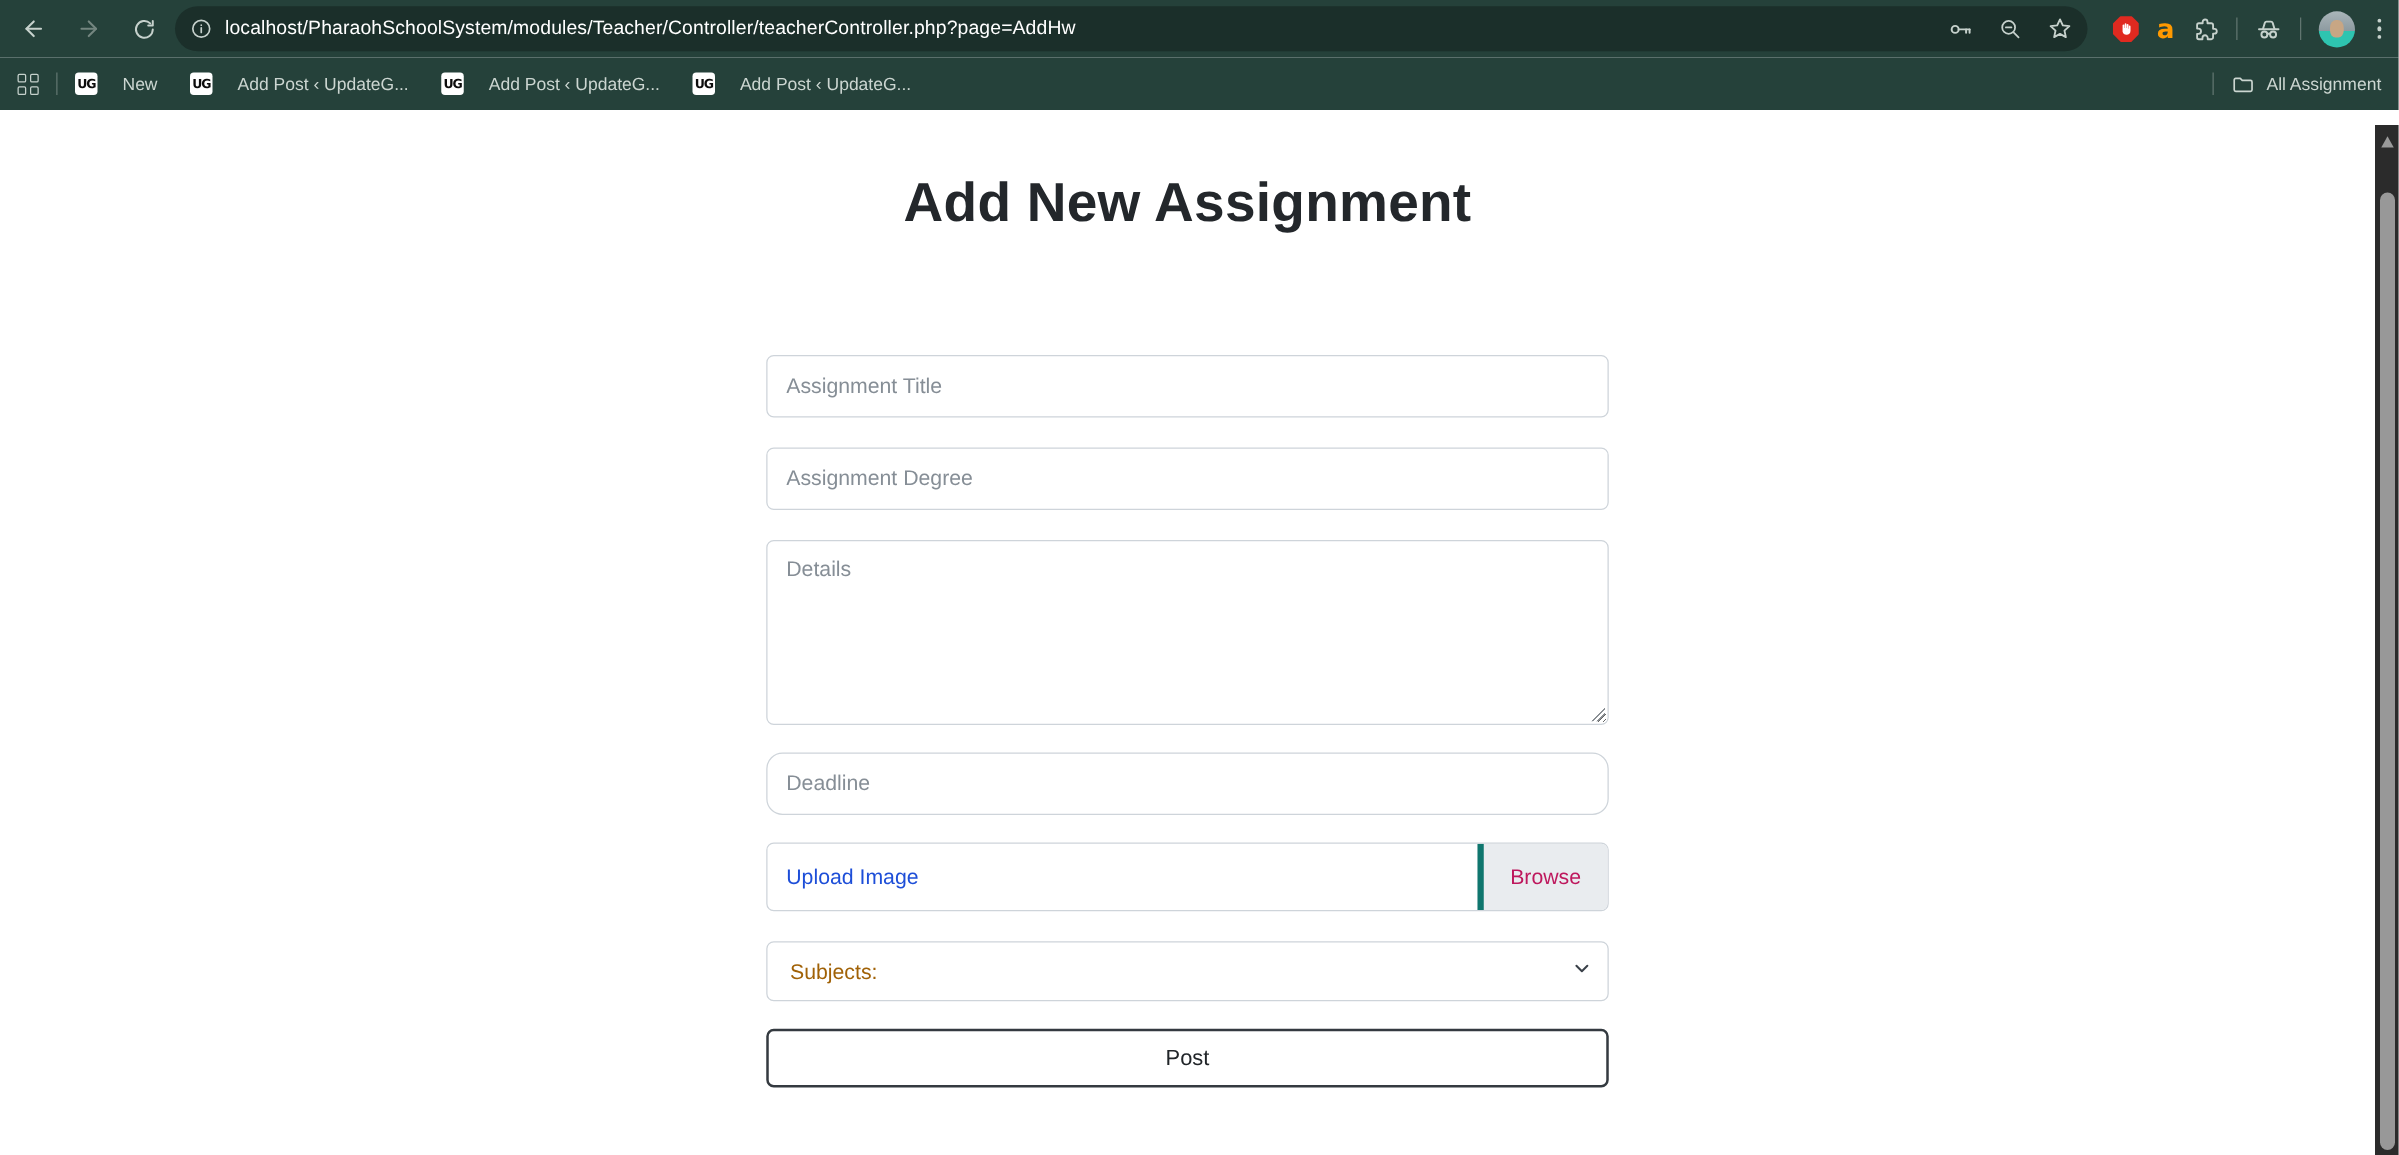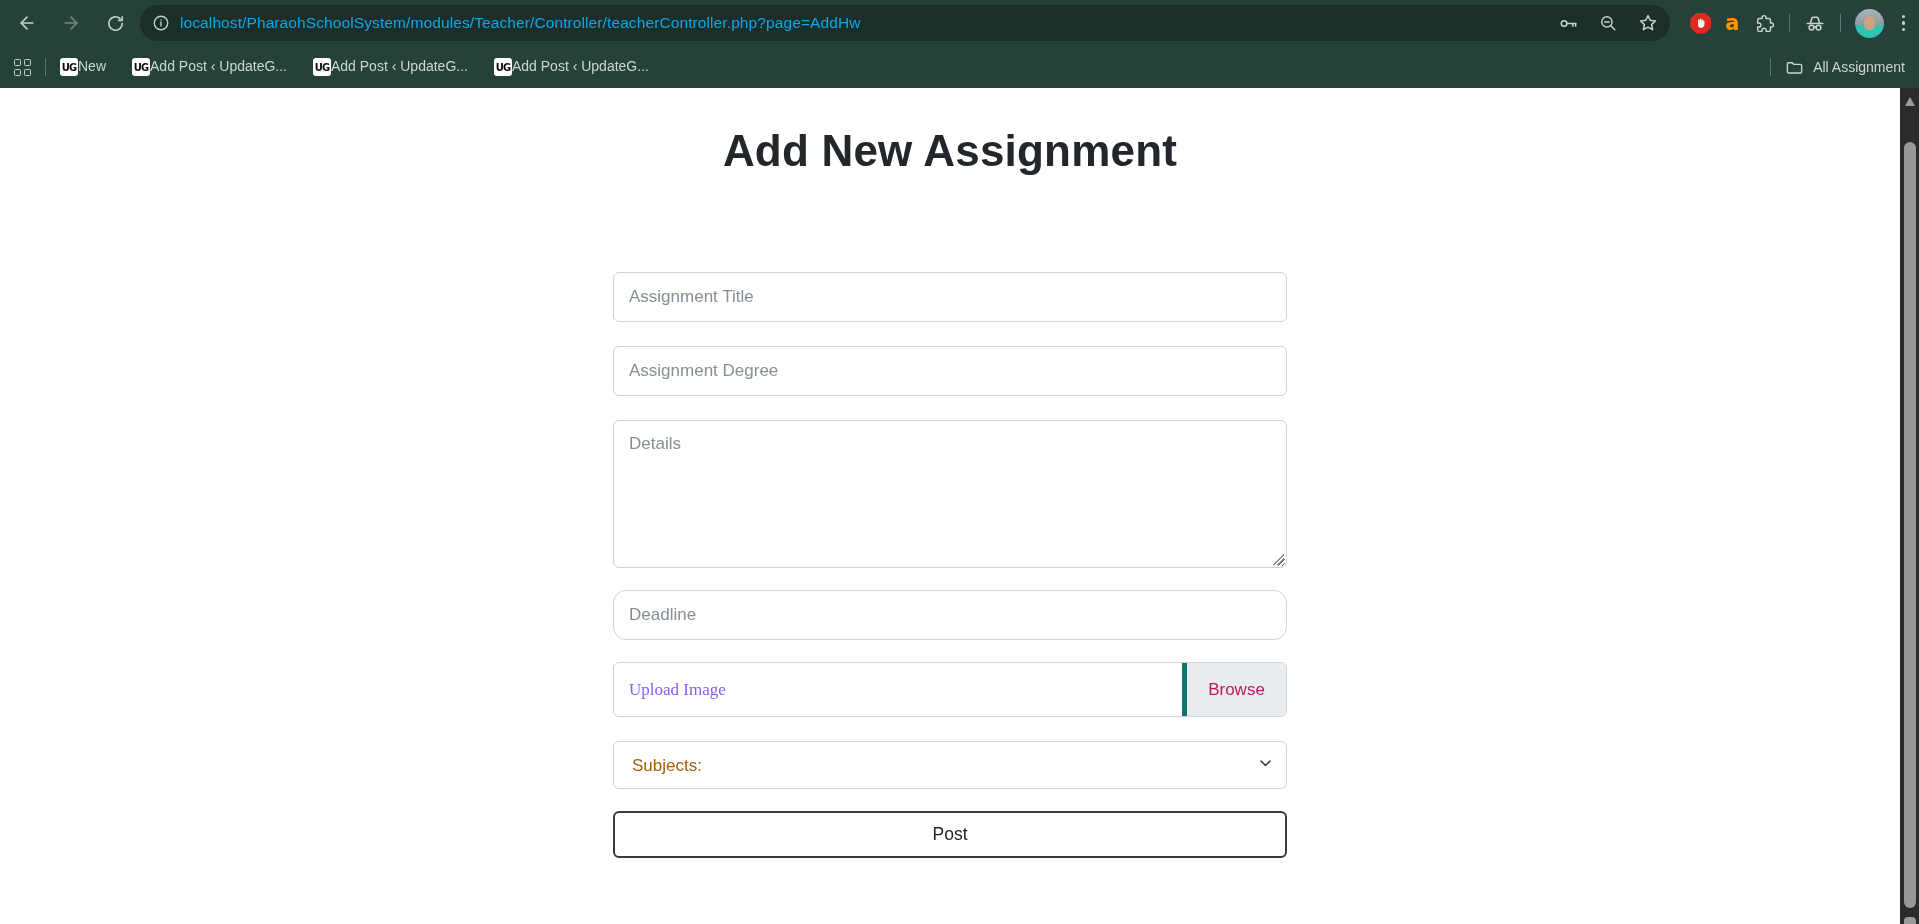"localhost/PharaohSchoolSystem/modules/Te" .url-text { color: #0ea5e9 -> #ffffff }
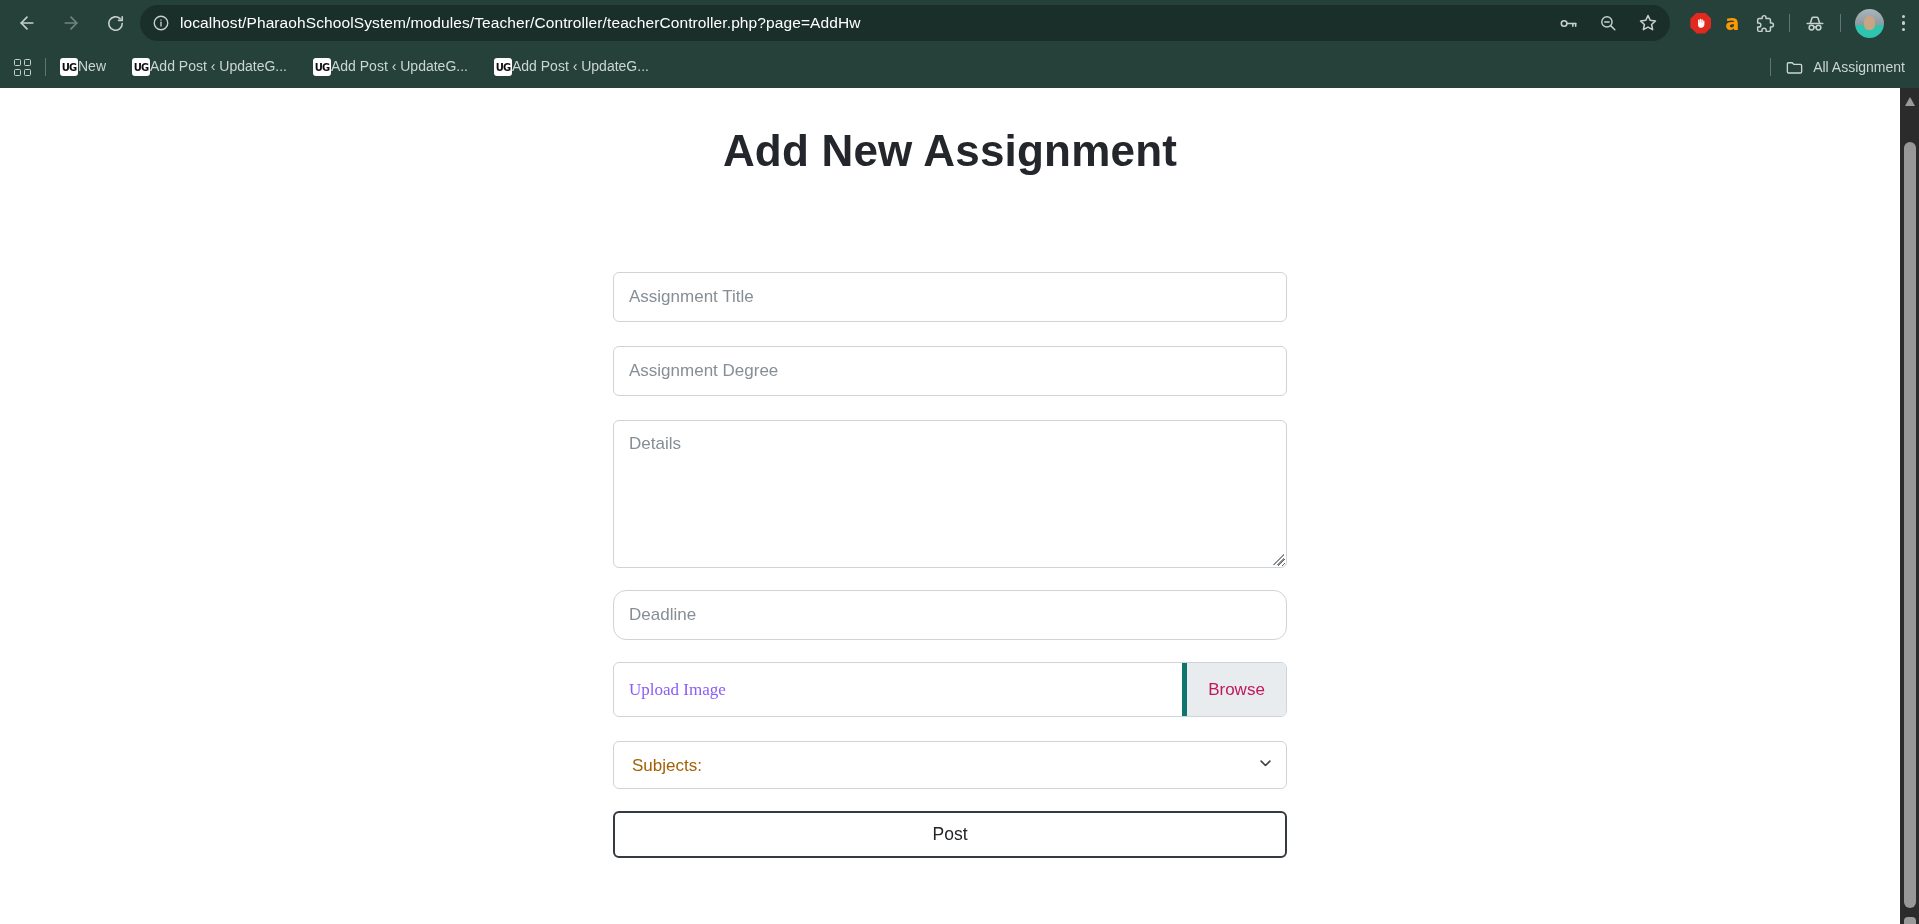"UG" .bookmark { align-items: none -> center; gap: 0 -> 20px }
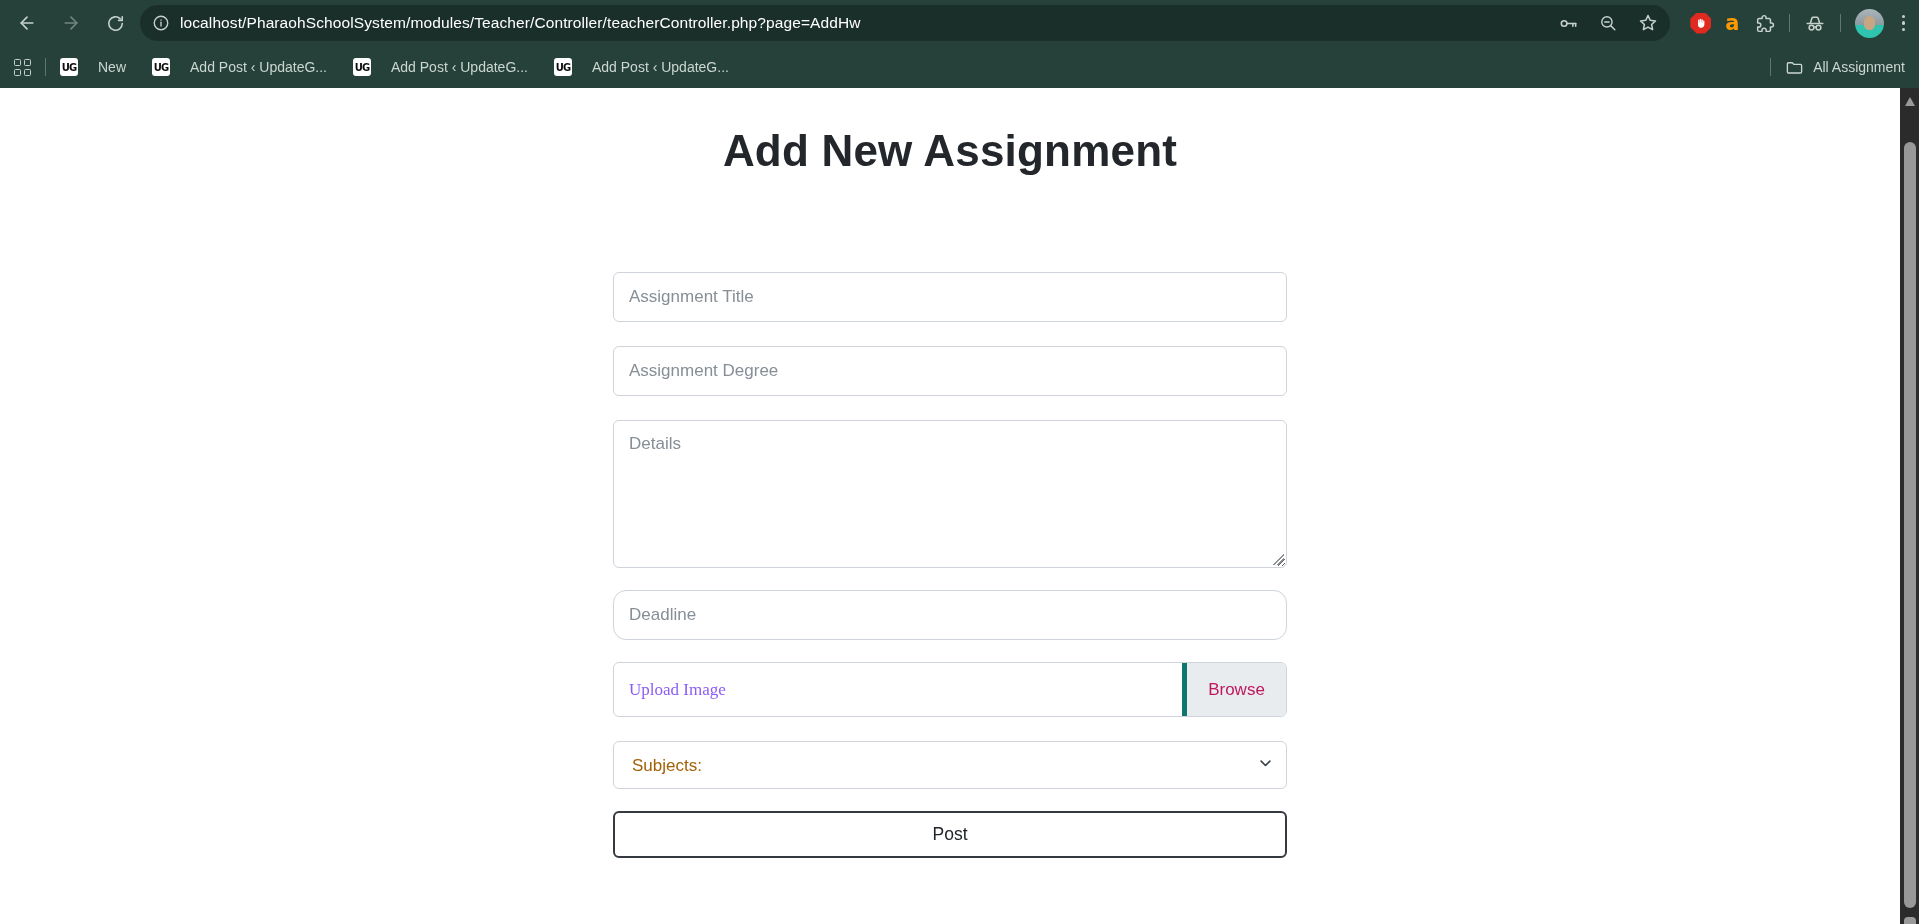"Add New Assignment" .form-wrap { margin: 0 auto -> 12px auto }
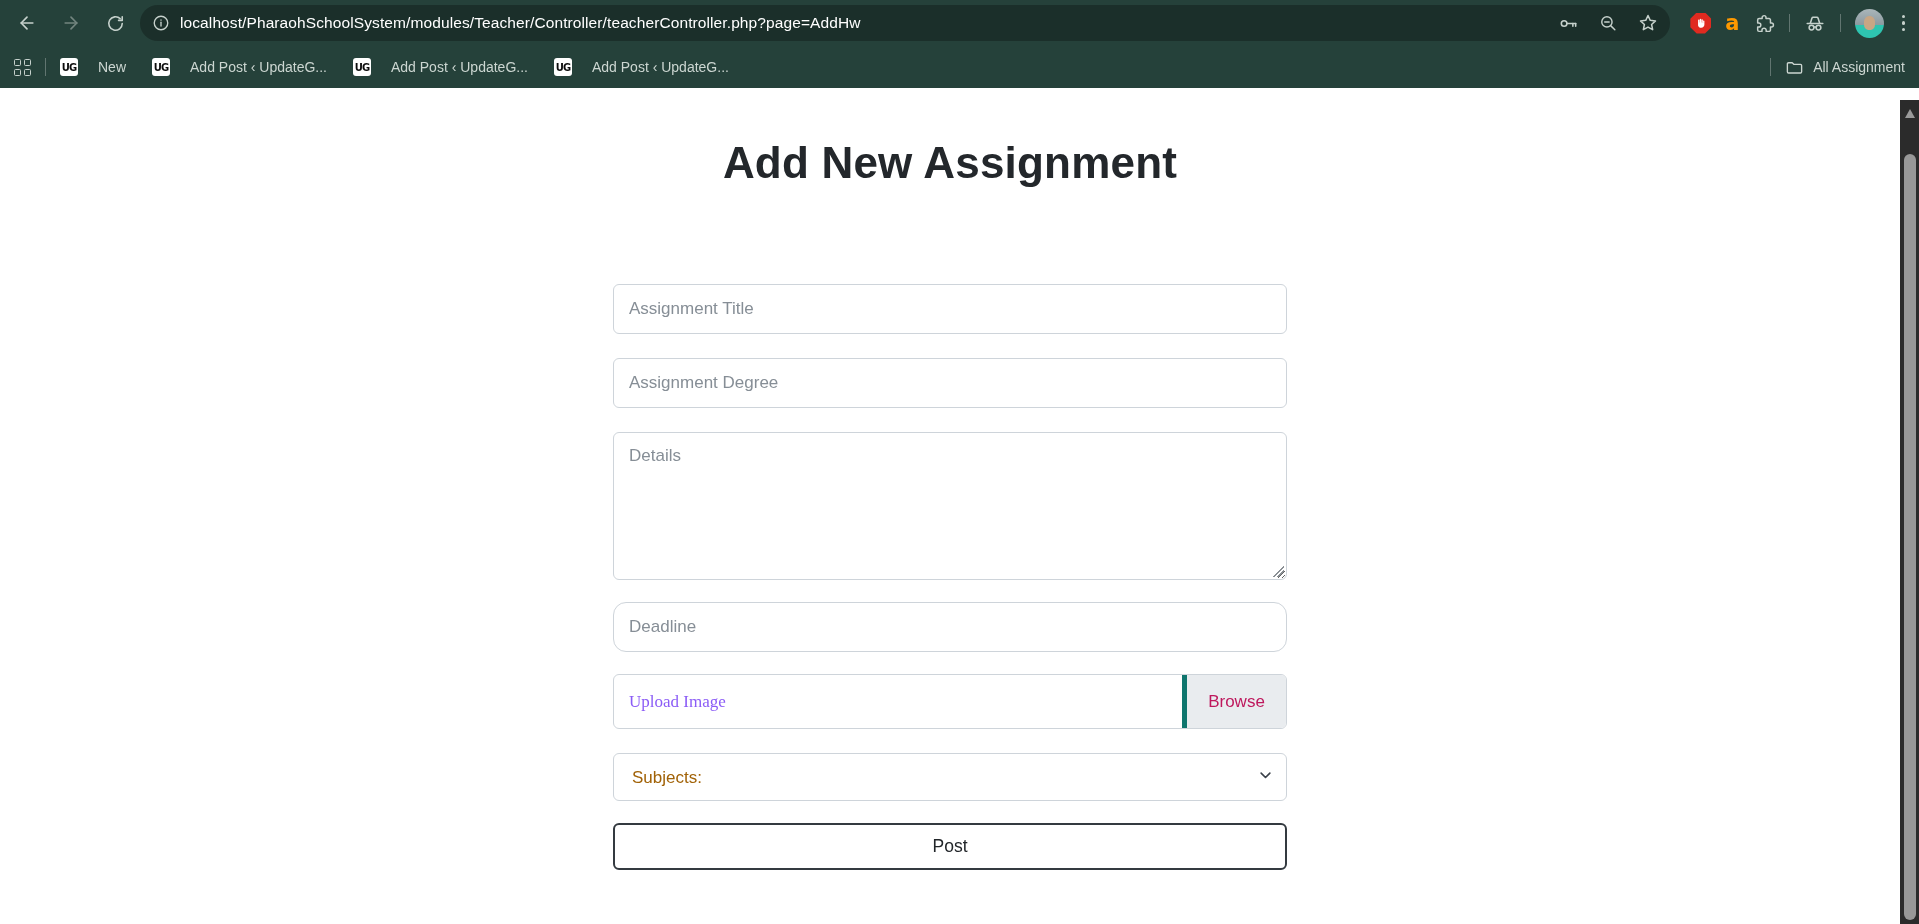"Upload Image" .upload-text { color: #8b5cf6 -> #1d4ed8; font-family: Liberation Serif, serif -> none }
